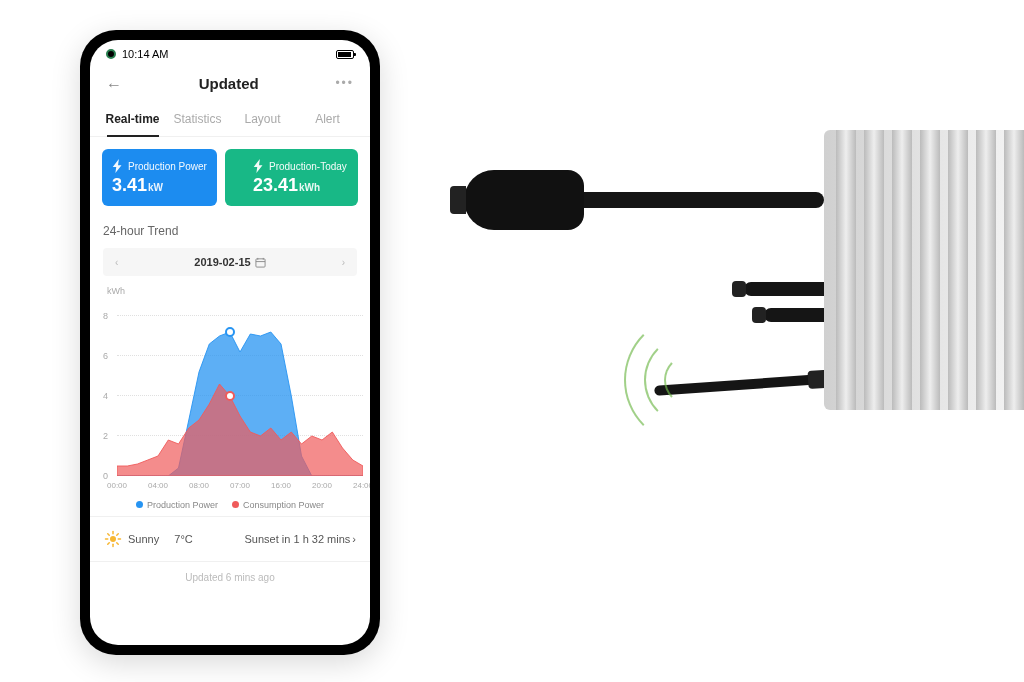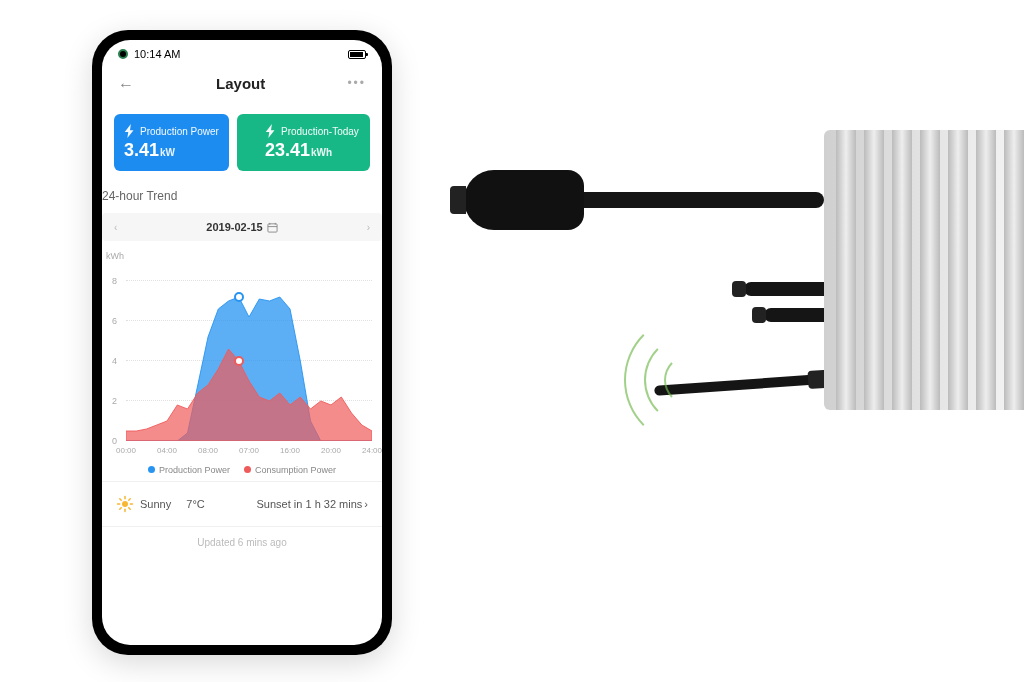"10:14 AM" .phone { left: 92px -> 80px }
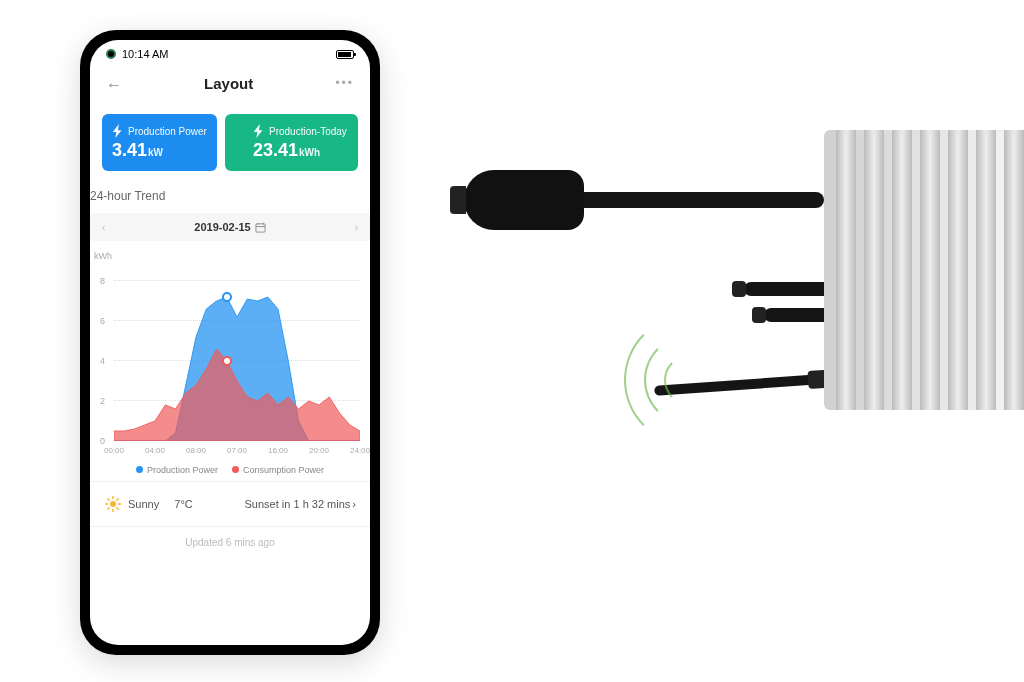"Layout" span.title { text: Layout -> Updated }
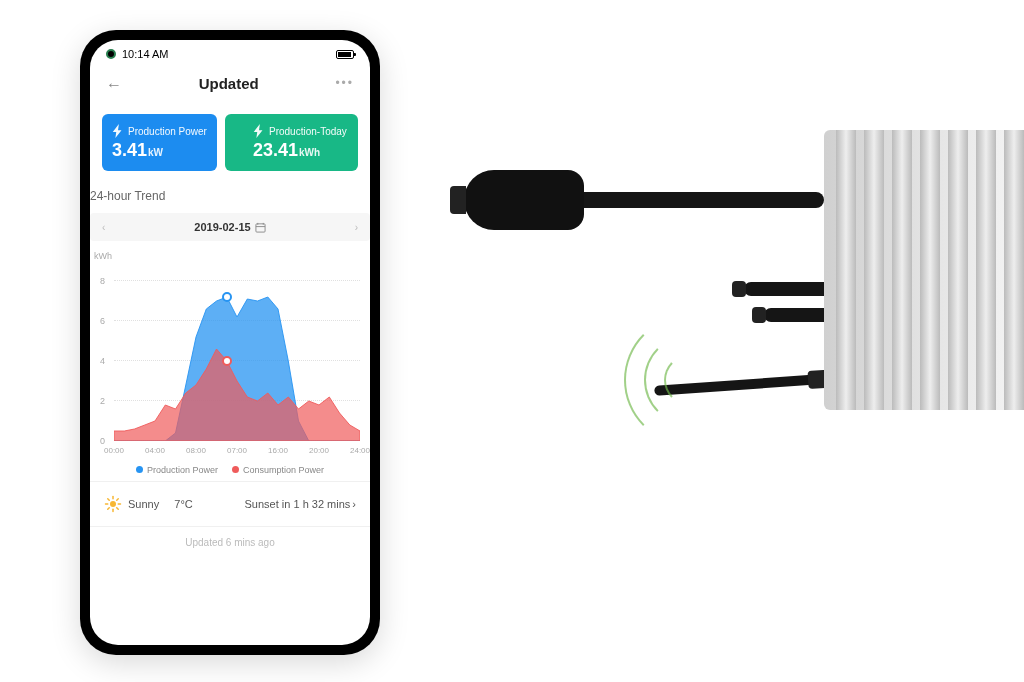"Real-time" div.tabs { html: none -> <div> <div>Real-time</div> <div>Statistics</div> <div>Layout</div> <div>Alert</div> </div> }
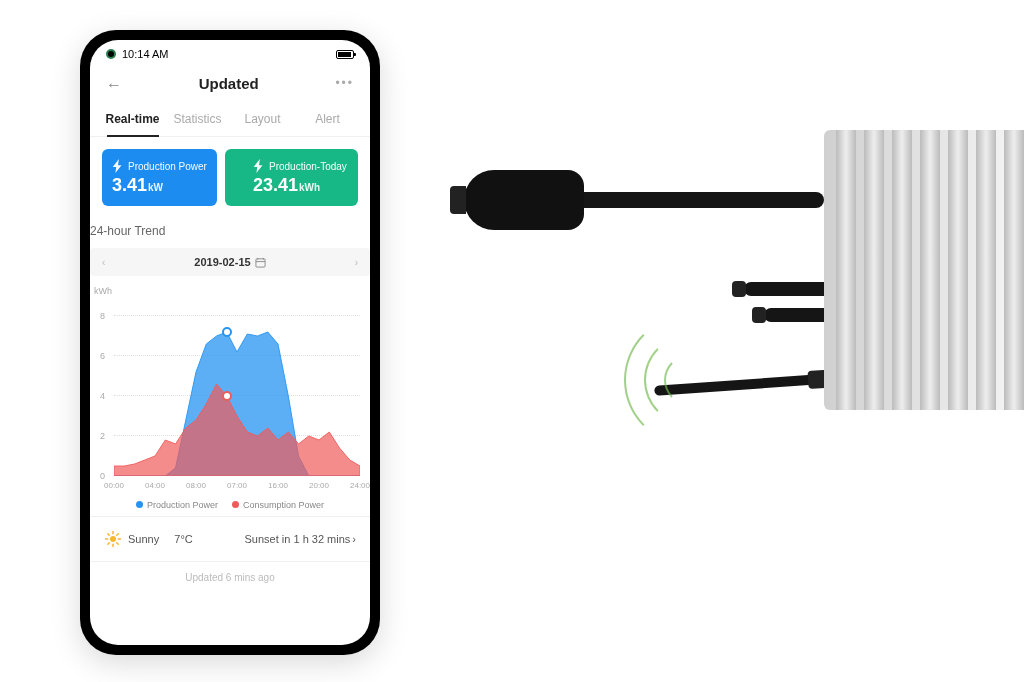"24-hour Trend" .trend { padding: 0 0 -> 0 13px }
